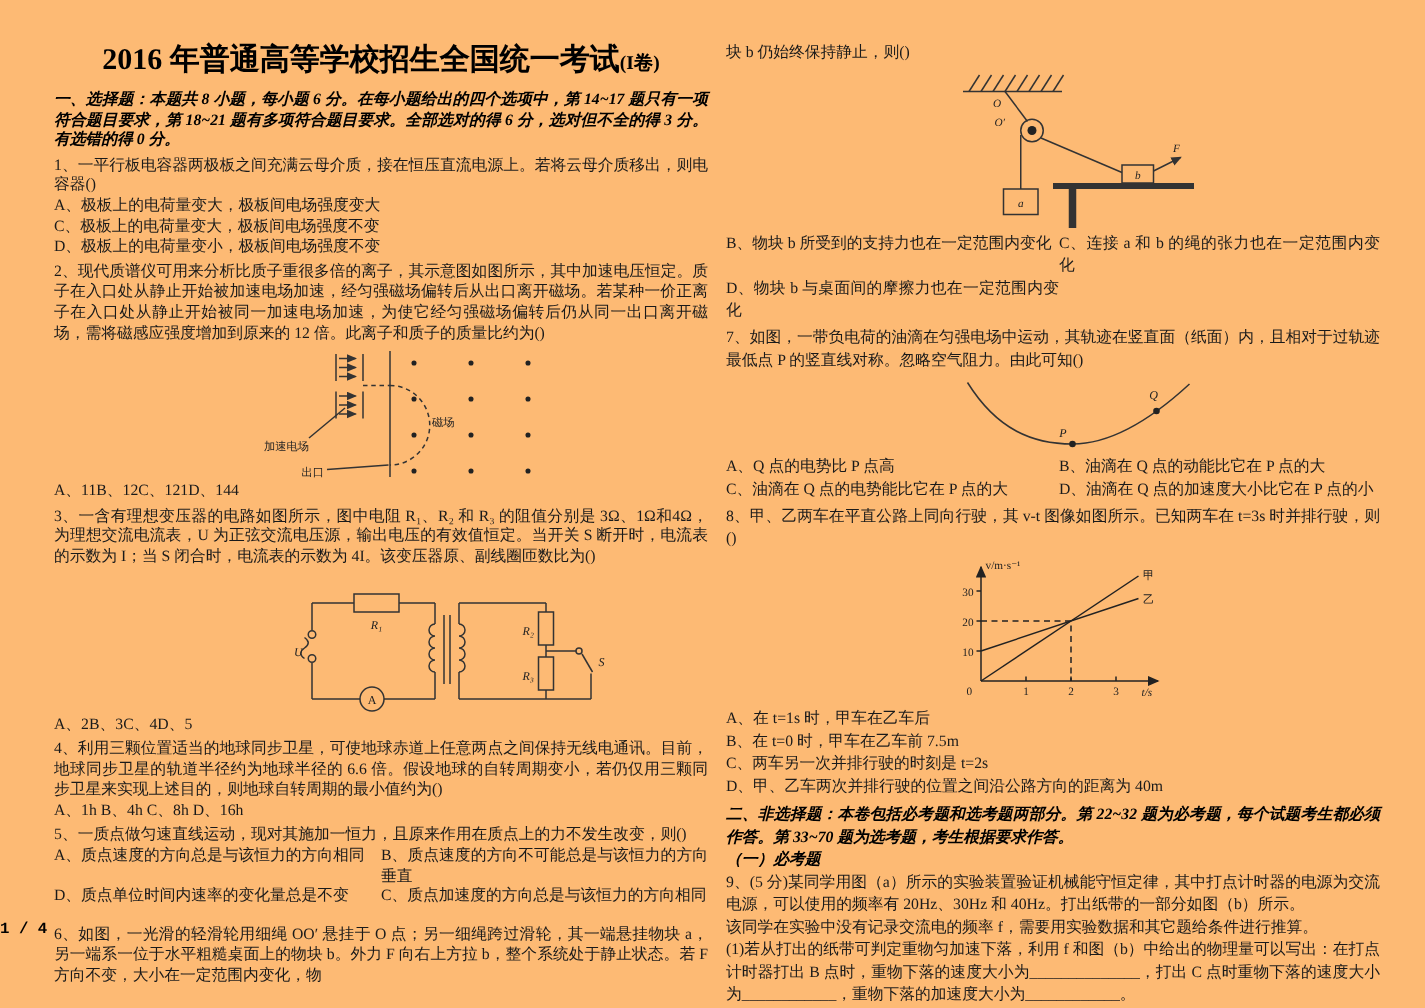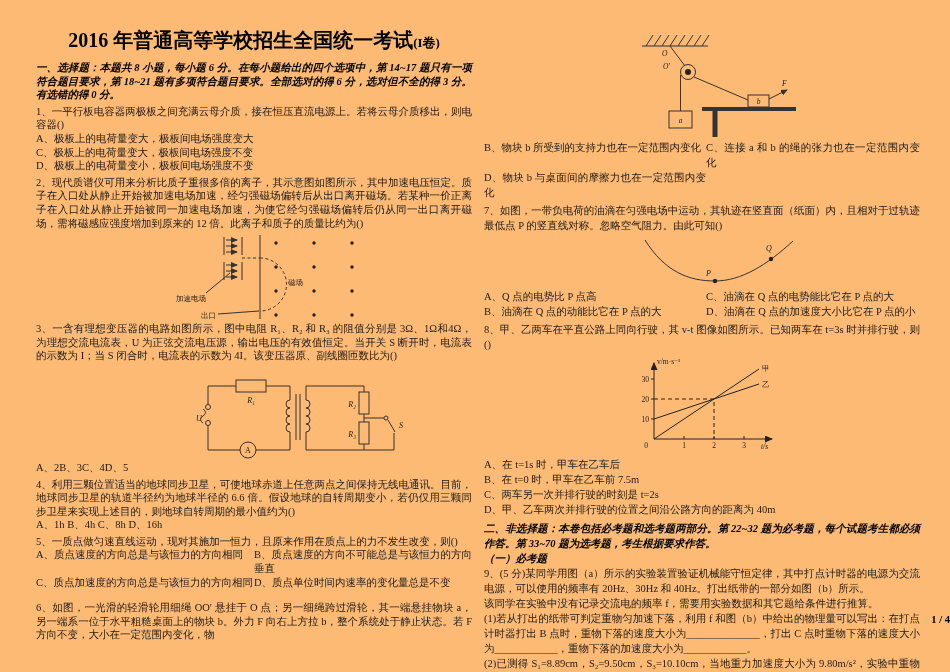"块 b 仍始终保持静止，则()" p { html: none -> <p>块 b 仍始终保持静止，则()</p> }
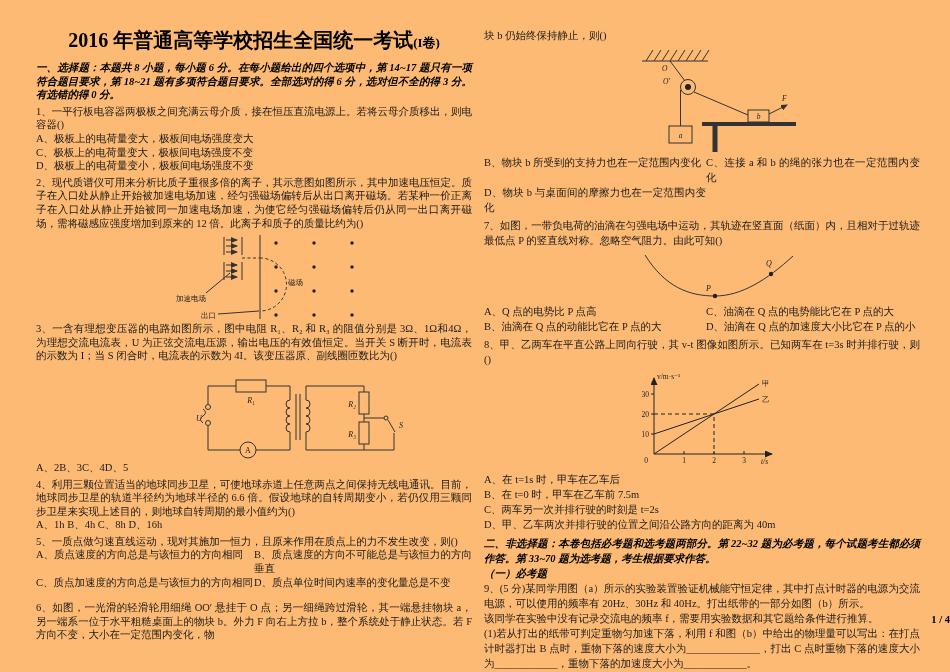"A、11B、12C、121D、144" p { html: none -> <p>A、11B、12C、121D、144</p> }
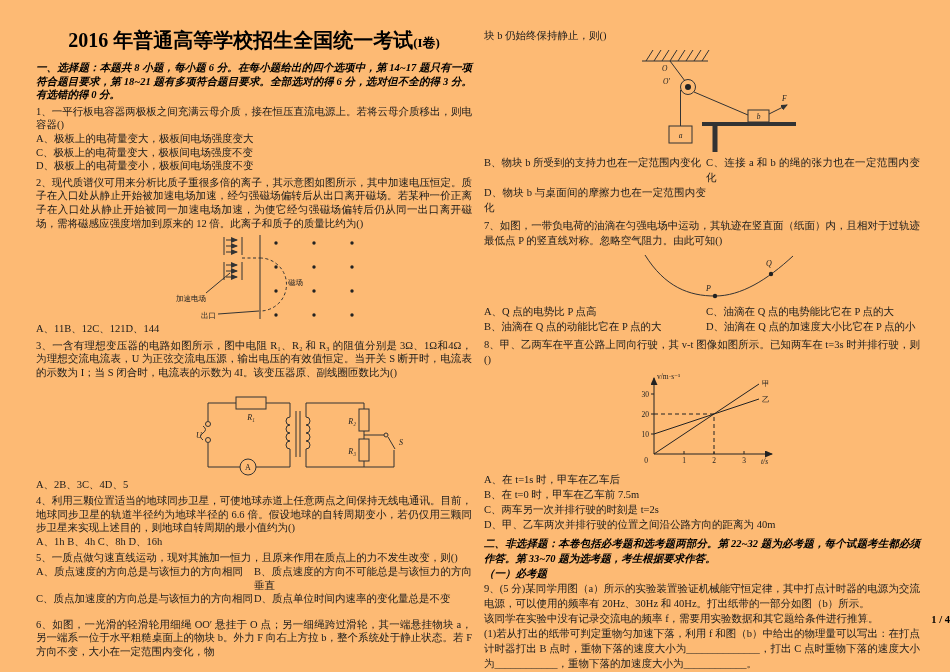"C、油滴在 Q 点的电势能比它在 P 点的大" span { order: before "B、油滴在 Q 点的动能比它在 P 点的大" -> after "B、油滴在 Q 点的动能比它在 P 点的大" }
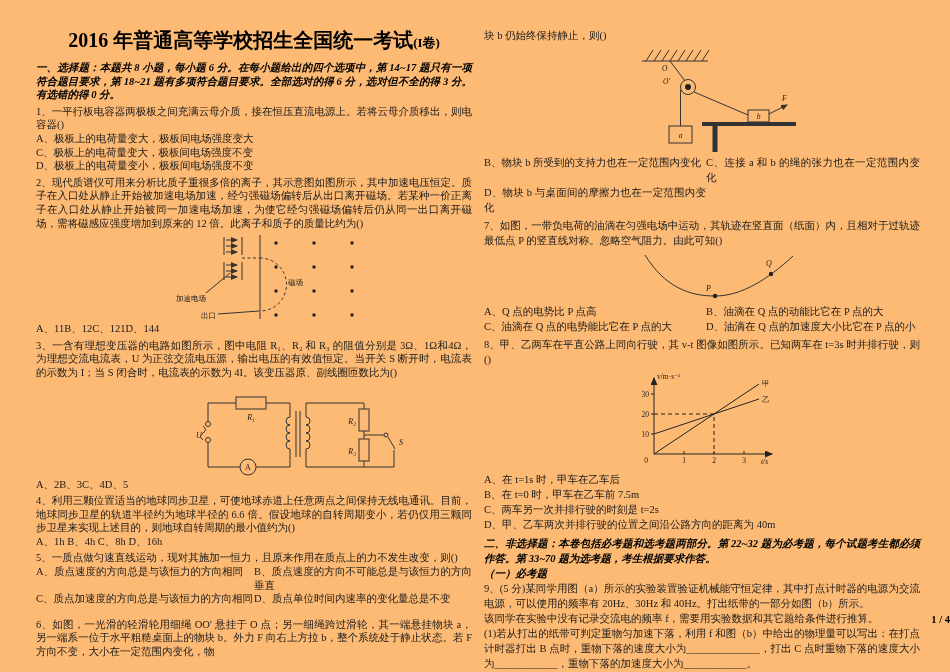"C、质点加速度的方向总是与该恒力的方向相同" span { order: before "D、质点单位时间内速率的变化量总是不变" -> after "D、质点单位时间内速率的变化量总是不变" }
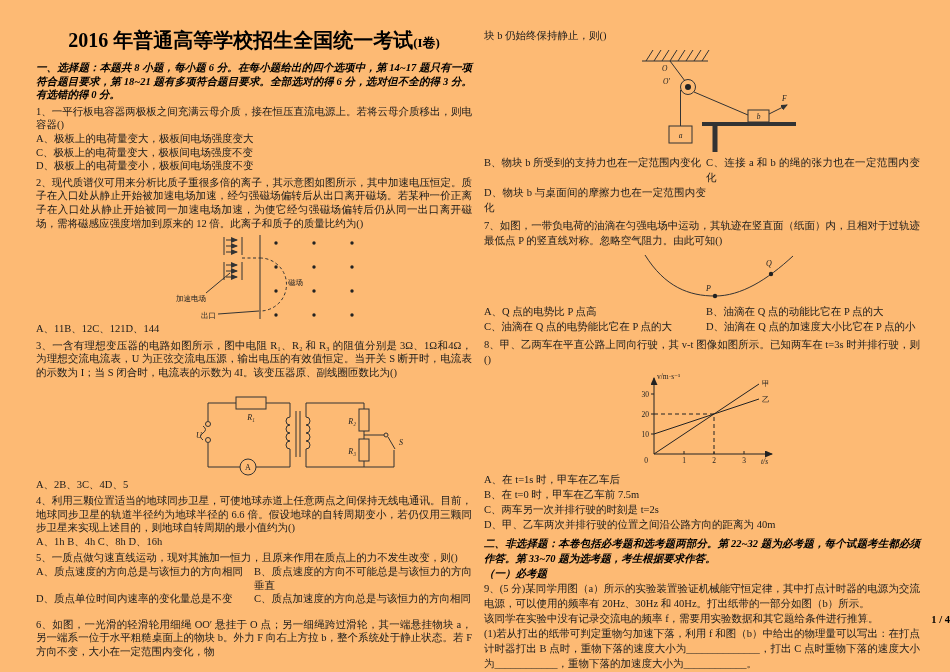"1 / 4" .pagenum { font-family: none -> Liberation Mono, monospace; text-align: right -> left }
